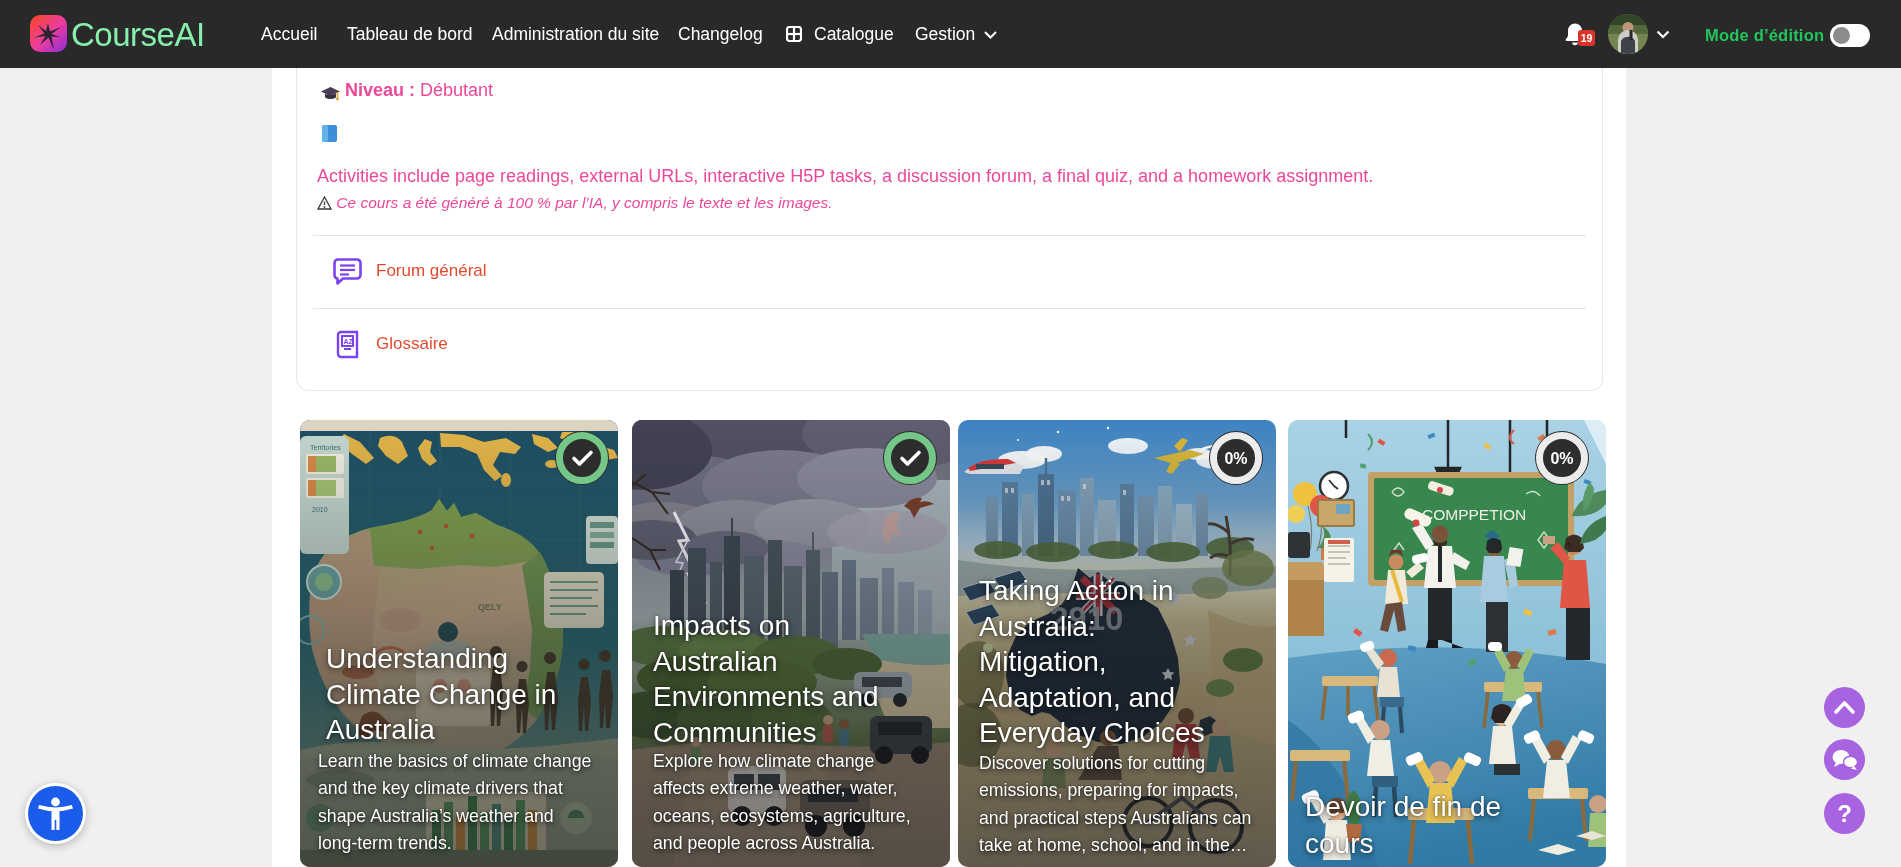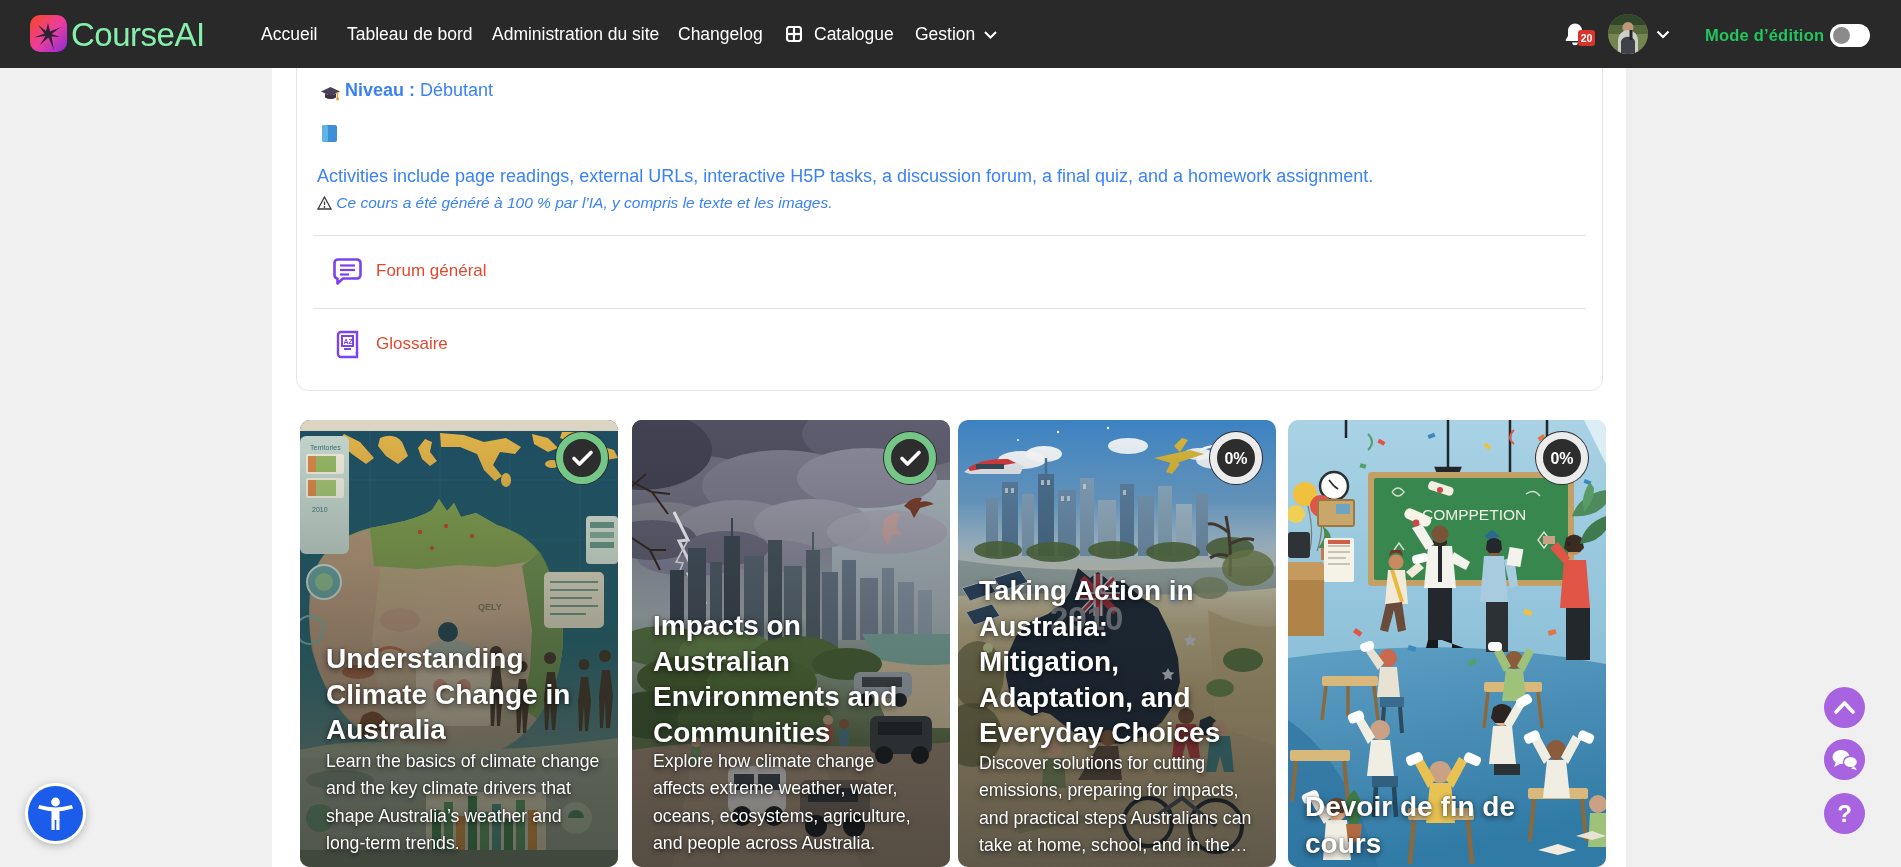"20" div.abs { text: 20 -> 19 }
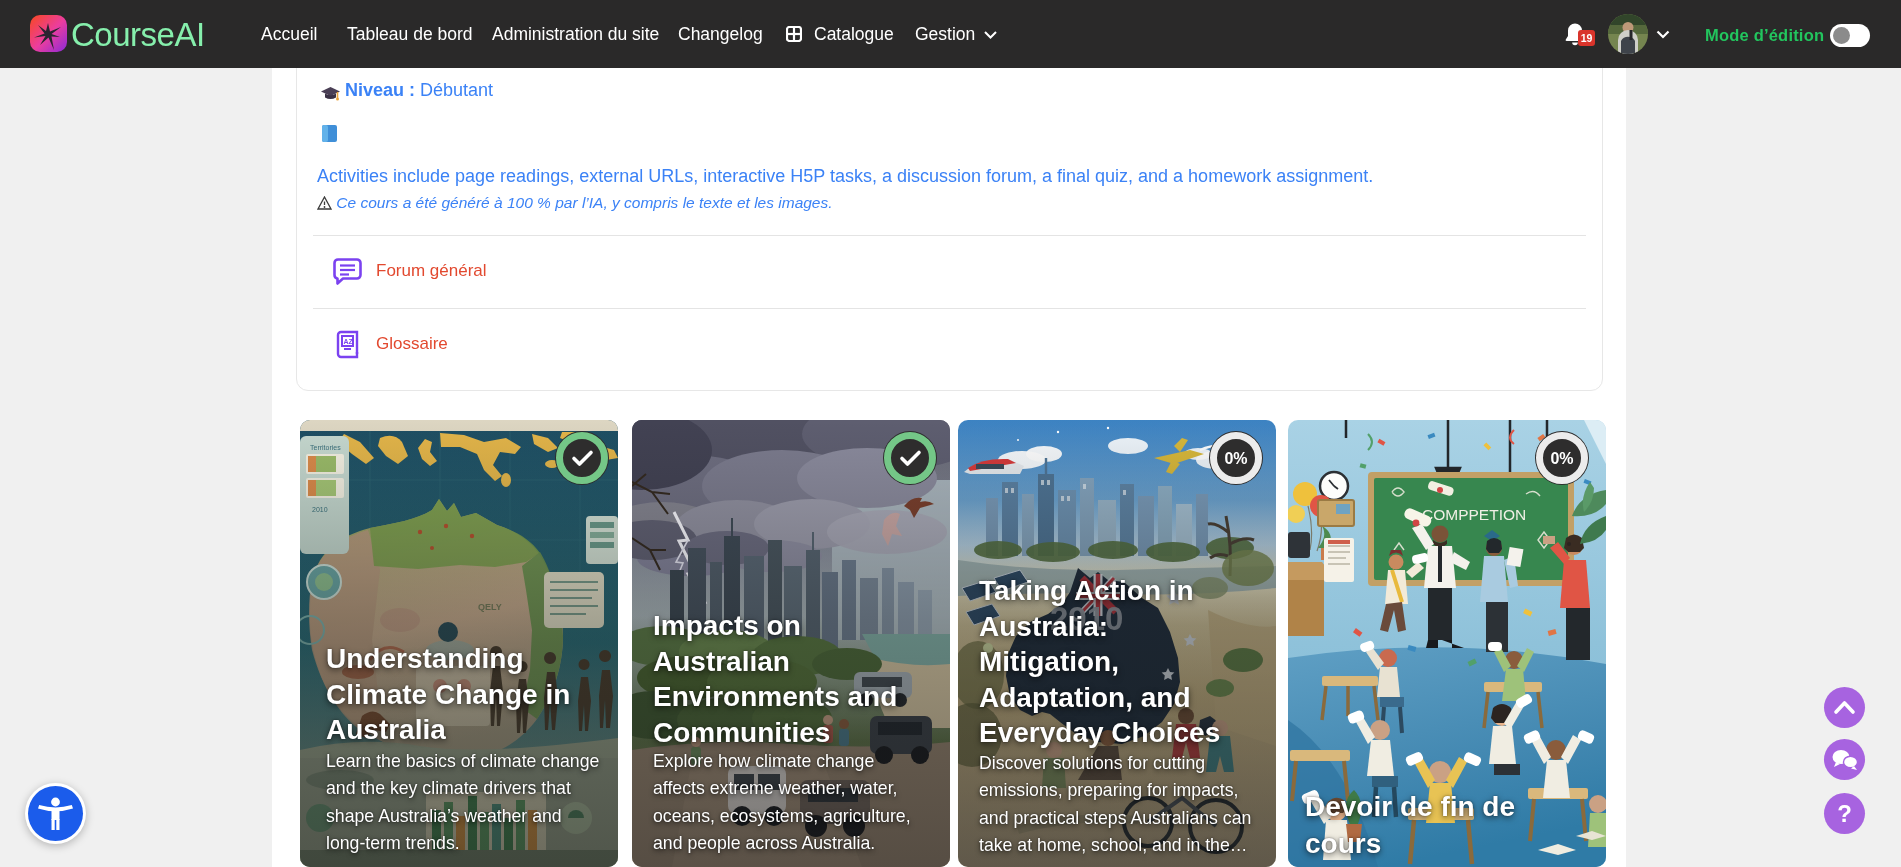"Niveau : Débutant" .dark { color: #3b82f6 -> #ec4899 }
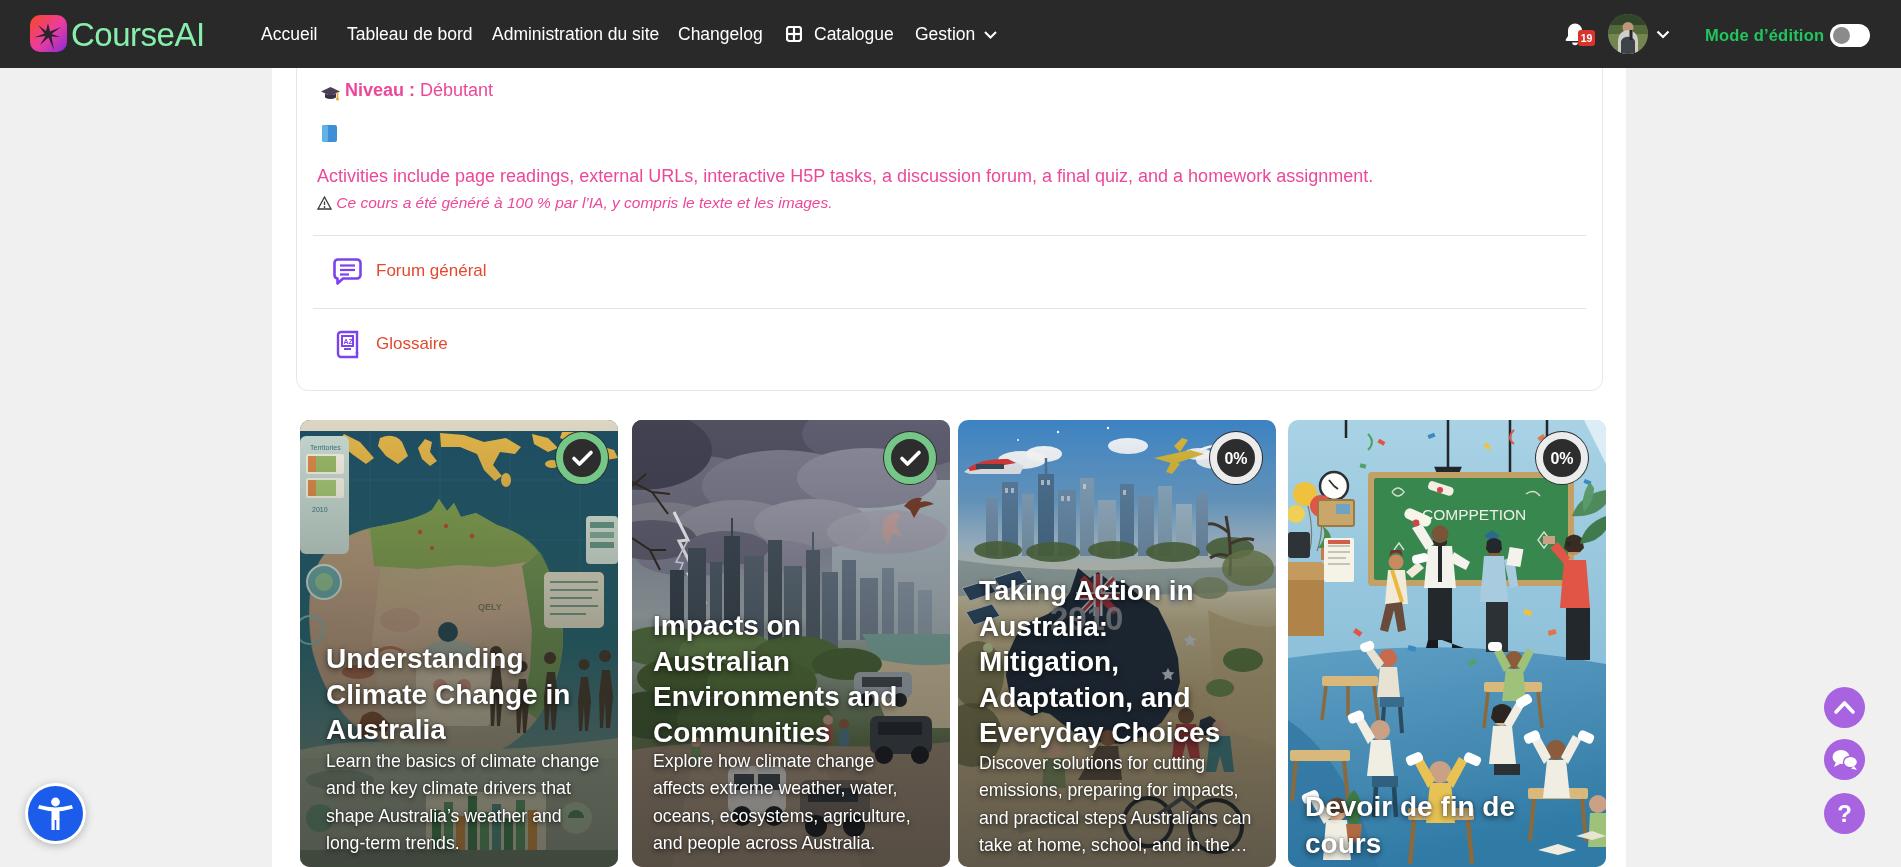"Taking Action in" .ctitle { font-weight: bold -> normal }
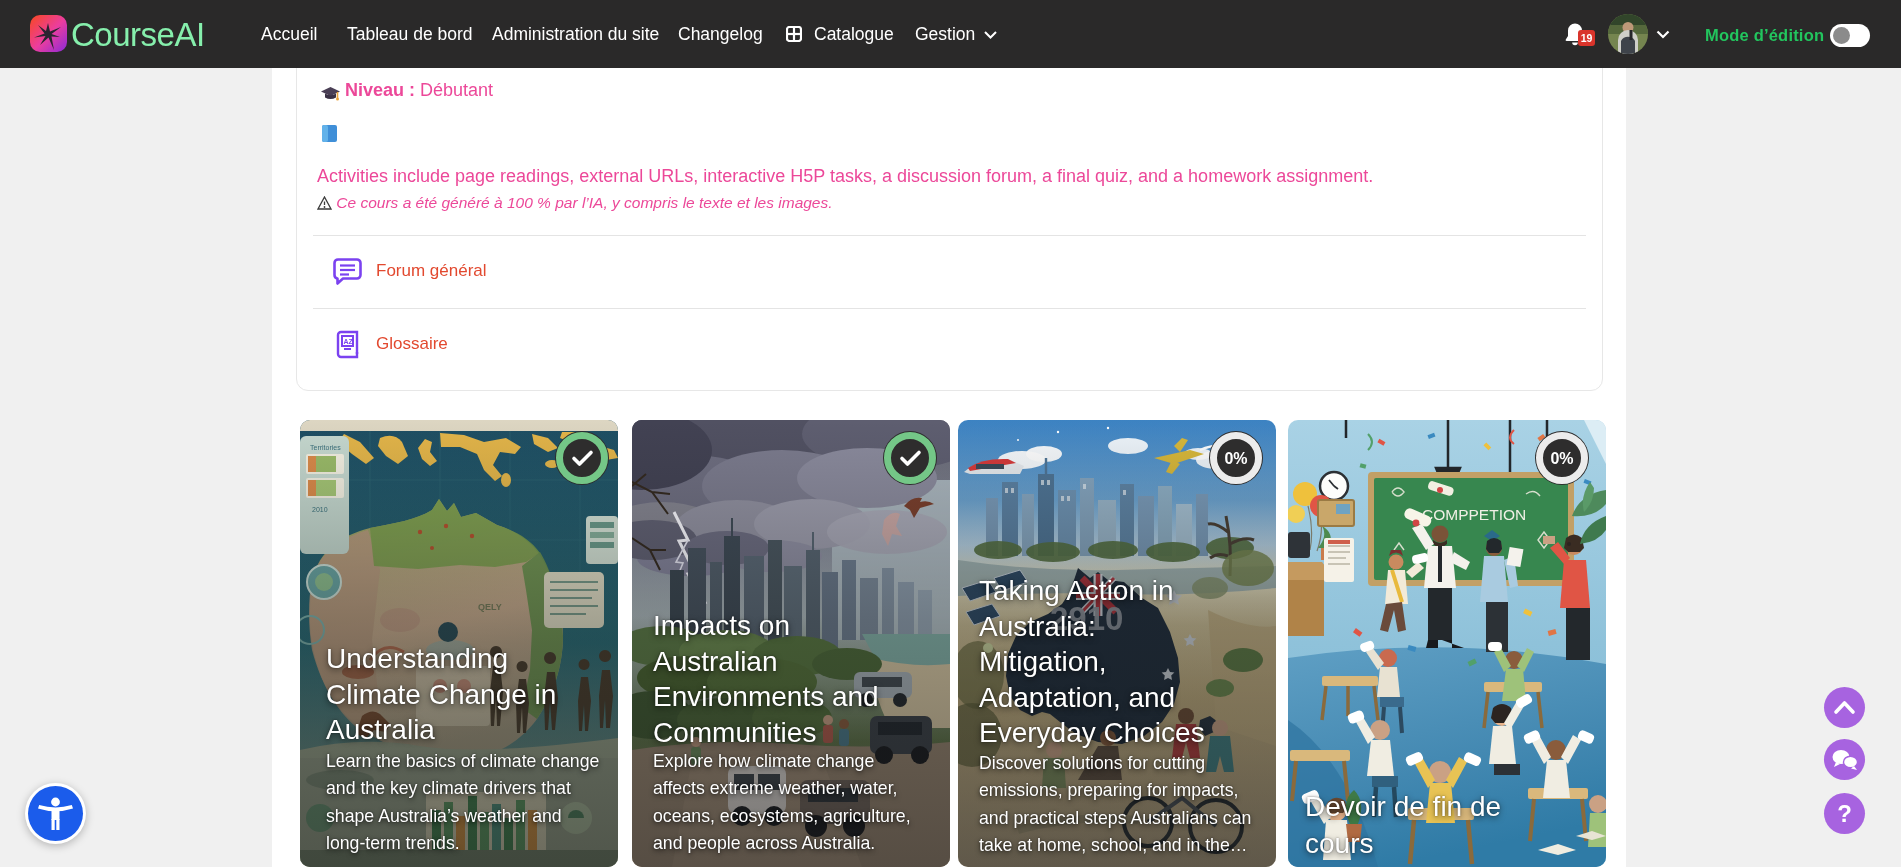"Learn the basics of climate" div.csub { left: 26px -> 18px }
